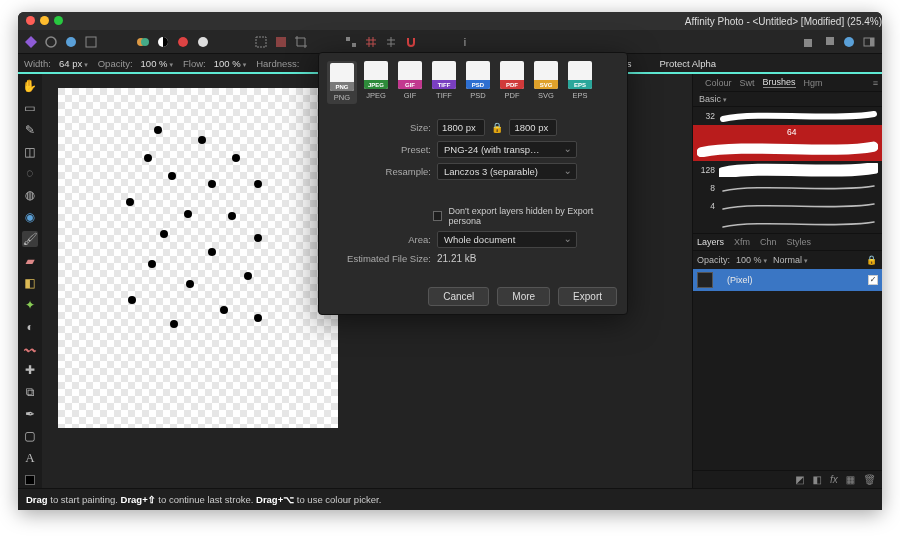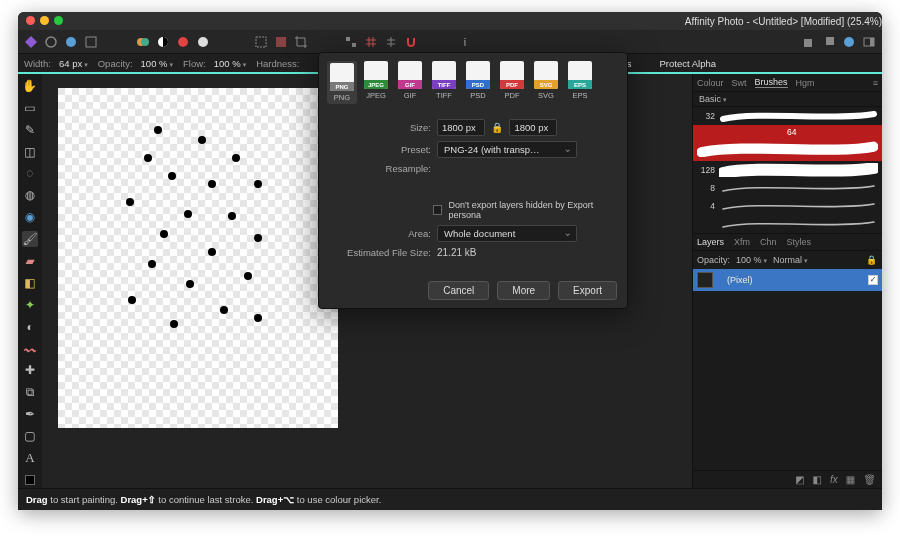"Colour" .panelTabs { margin-left: none -> 8px }
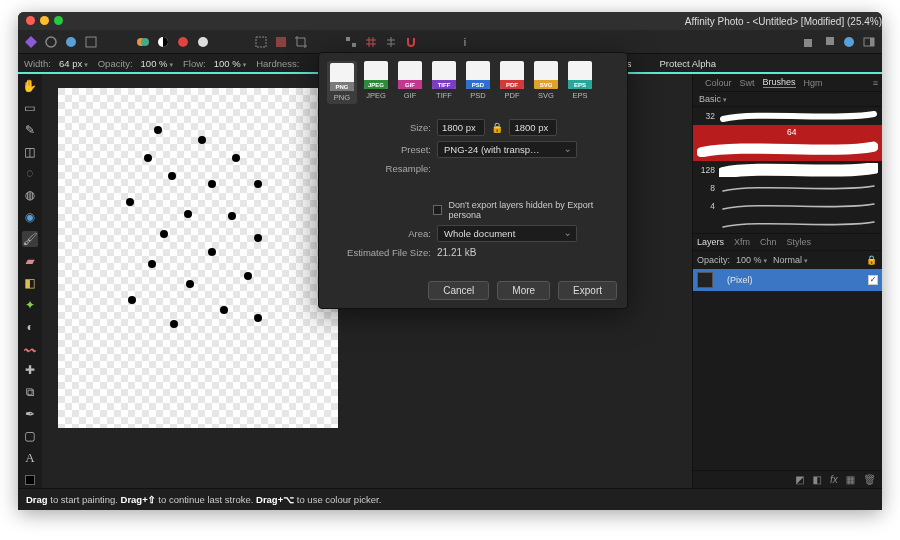"Lanczos 3 (separable)" span.dselect { html: none -> <span>Lanczos 3 (separable)</span> }
